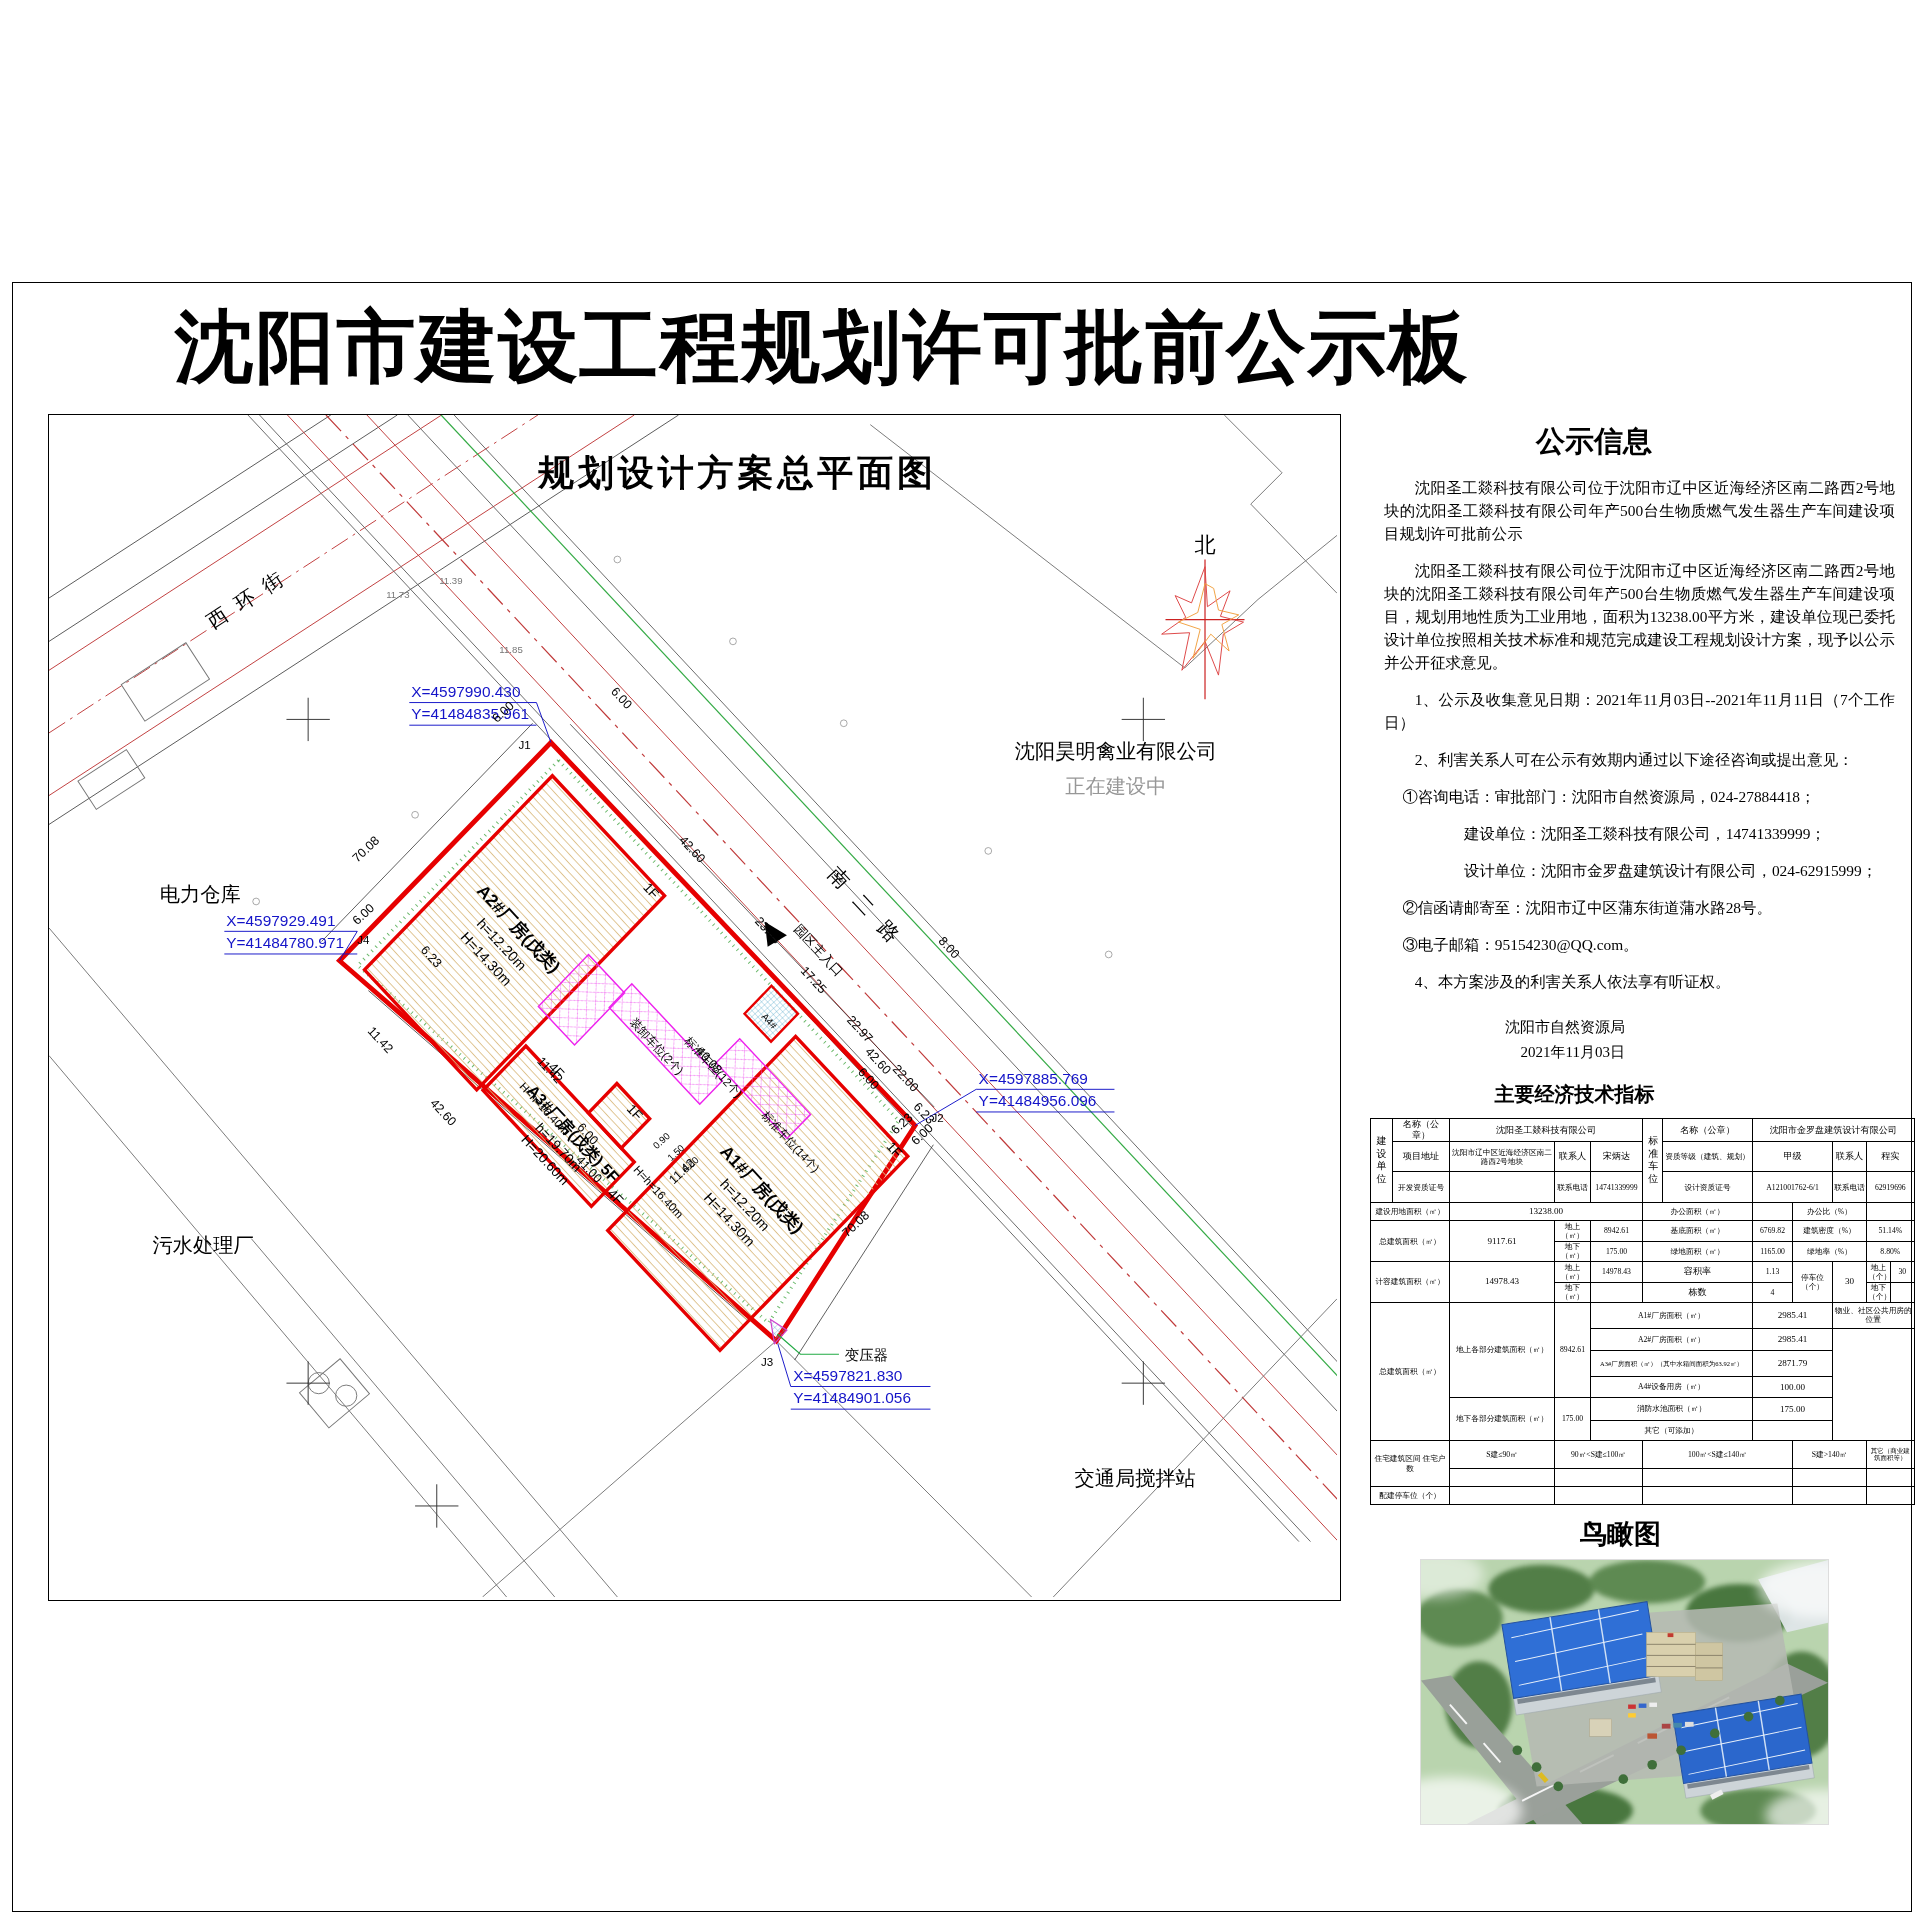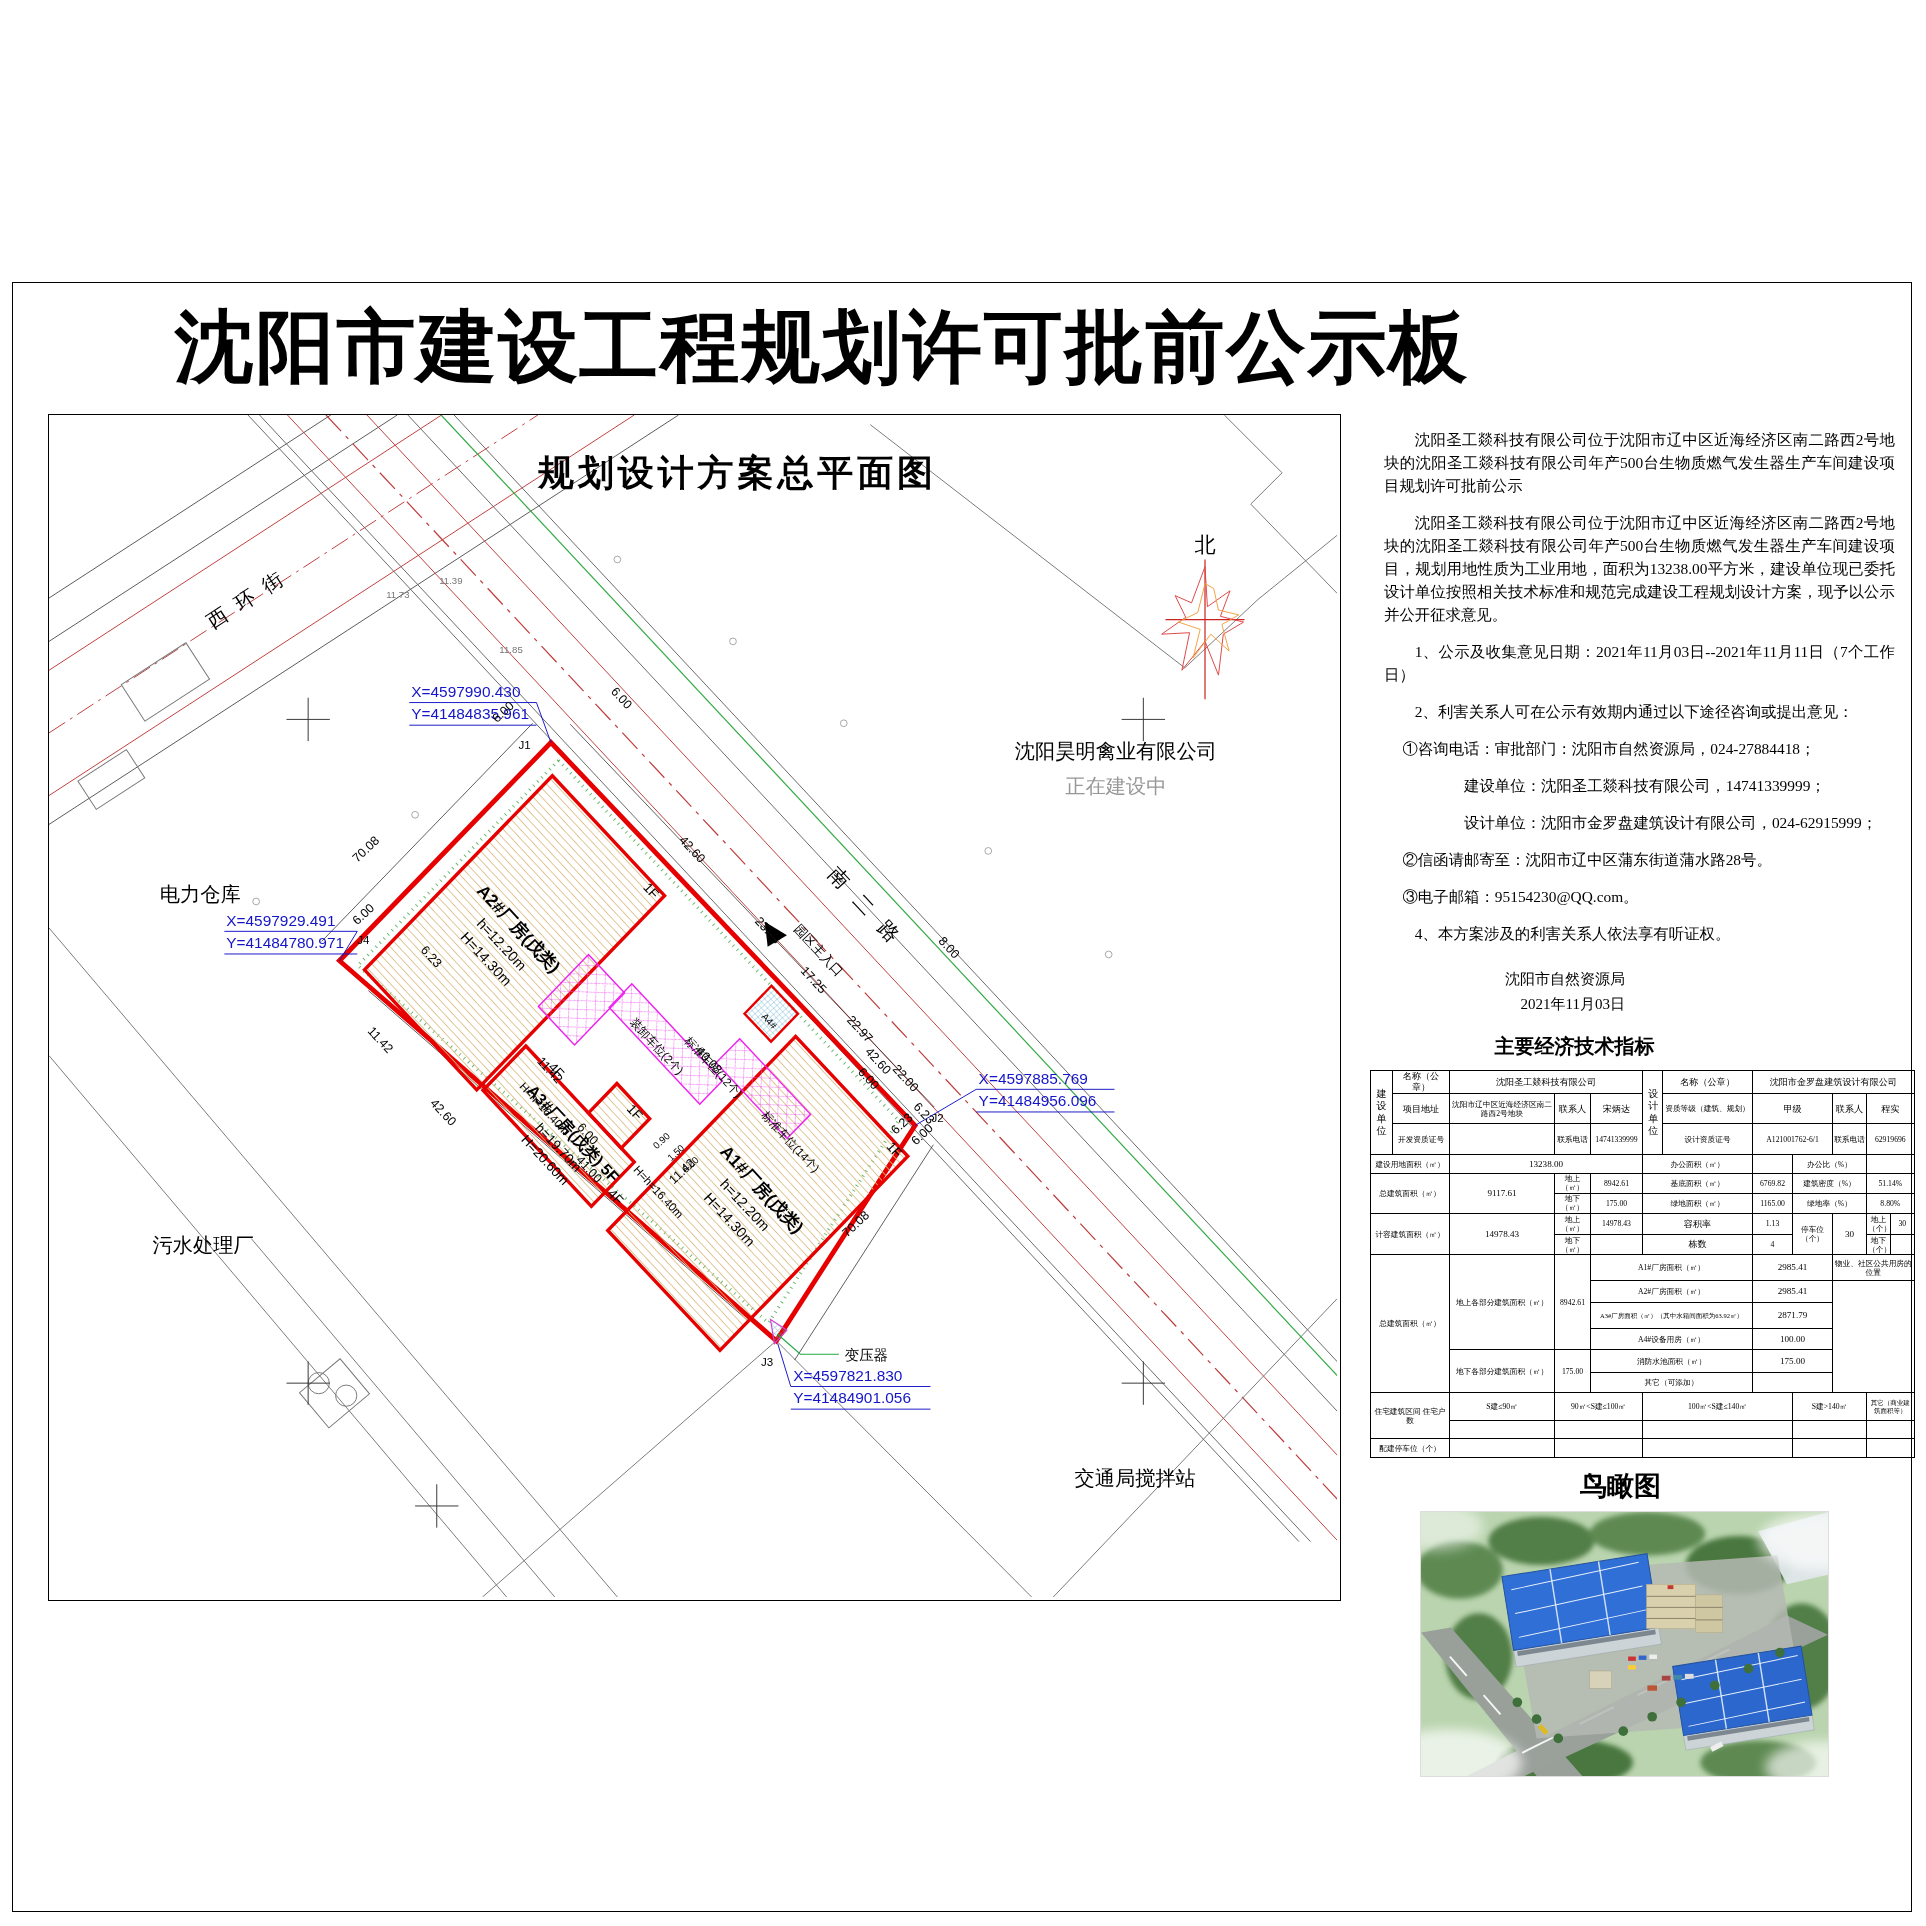"公示信息" div.h-notice { html: none -> <div>公示信息</div> }
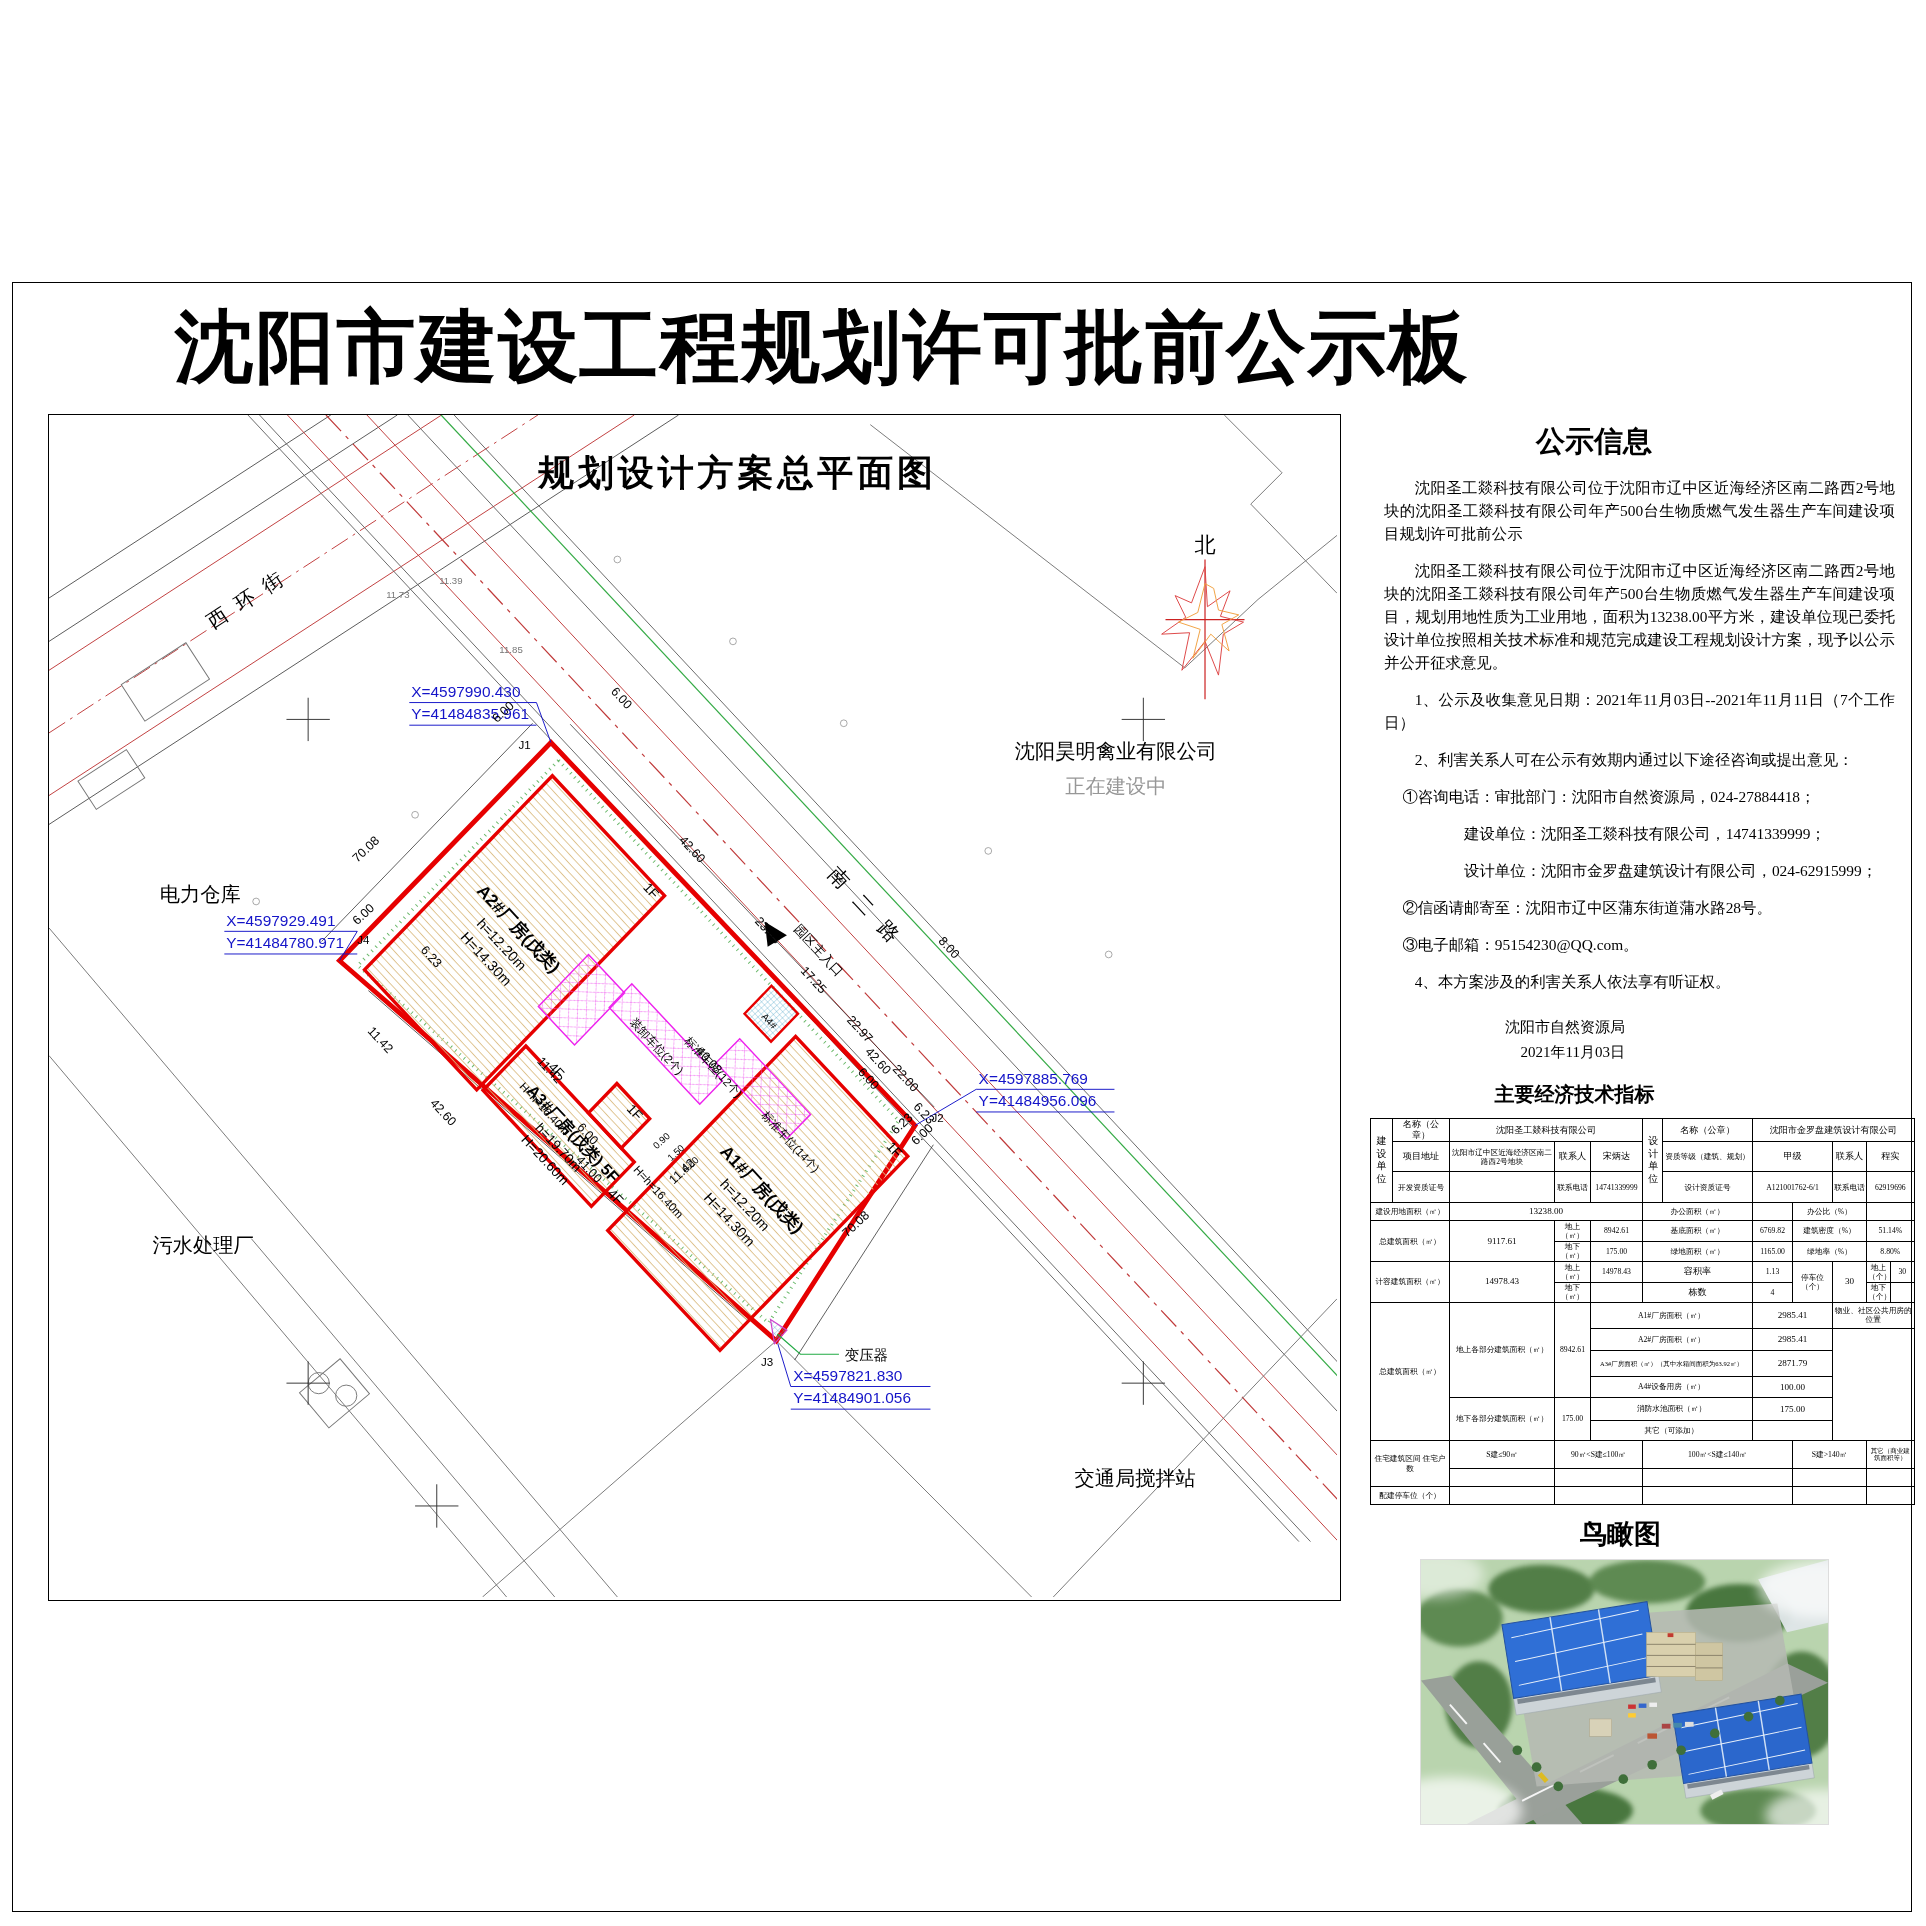"设计单位" td.v { text: 设计单 -> 标准车 }
